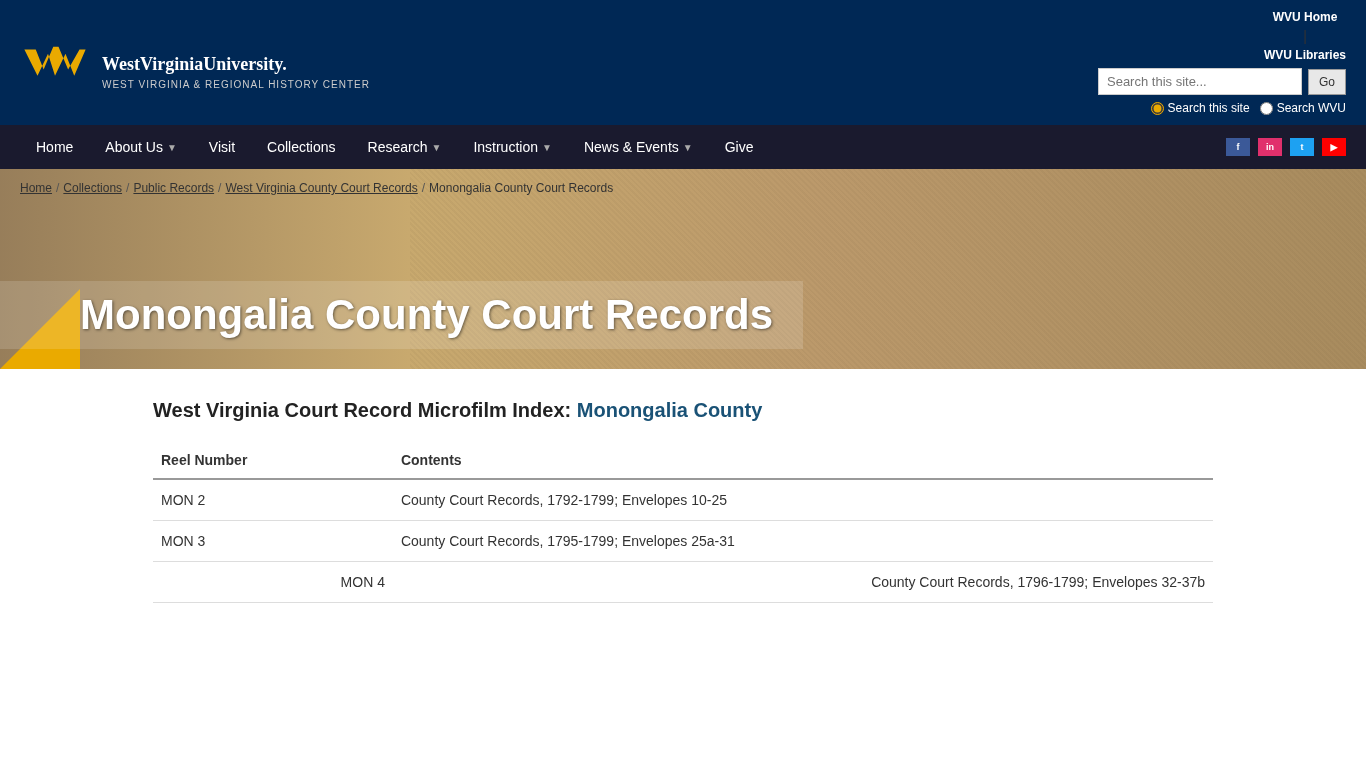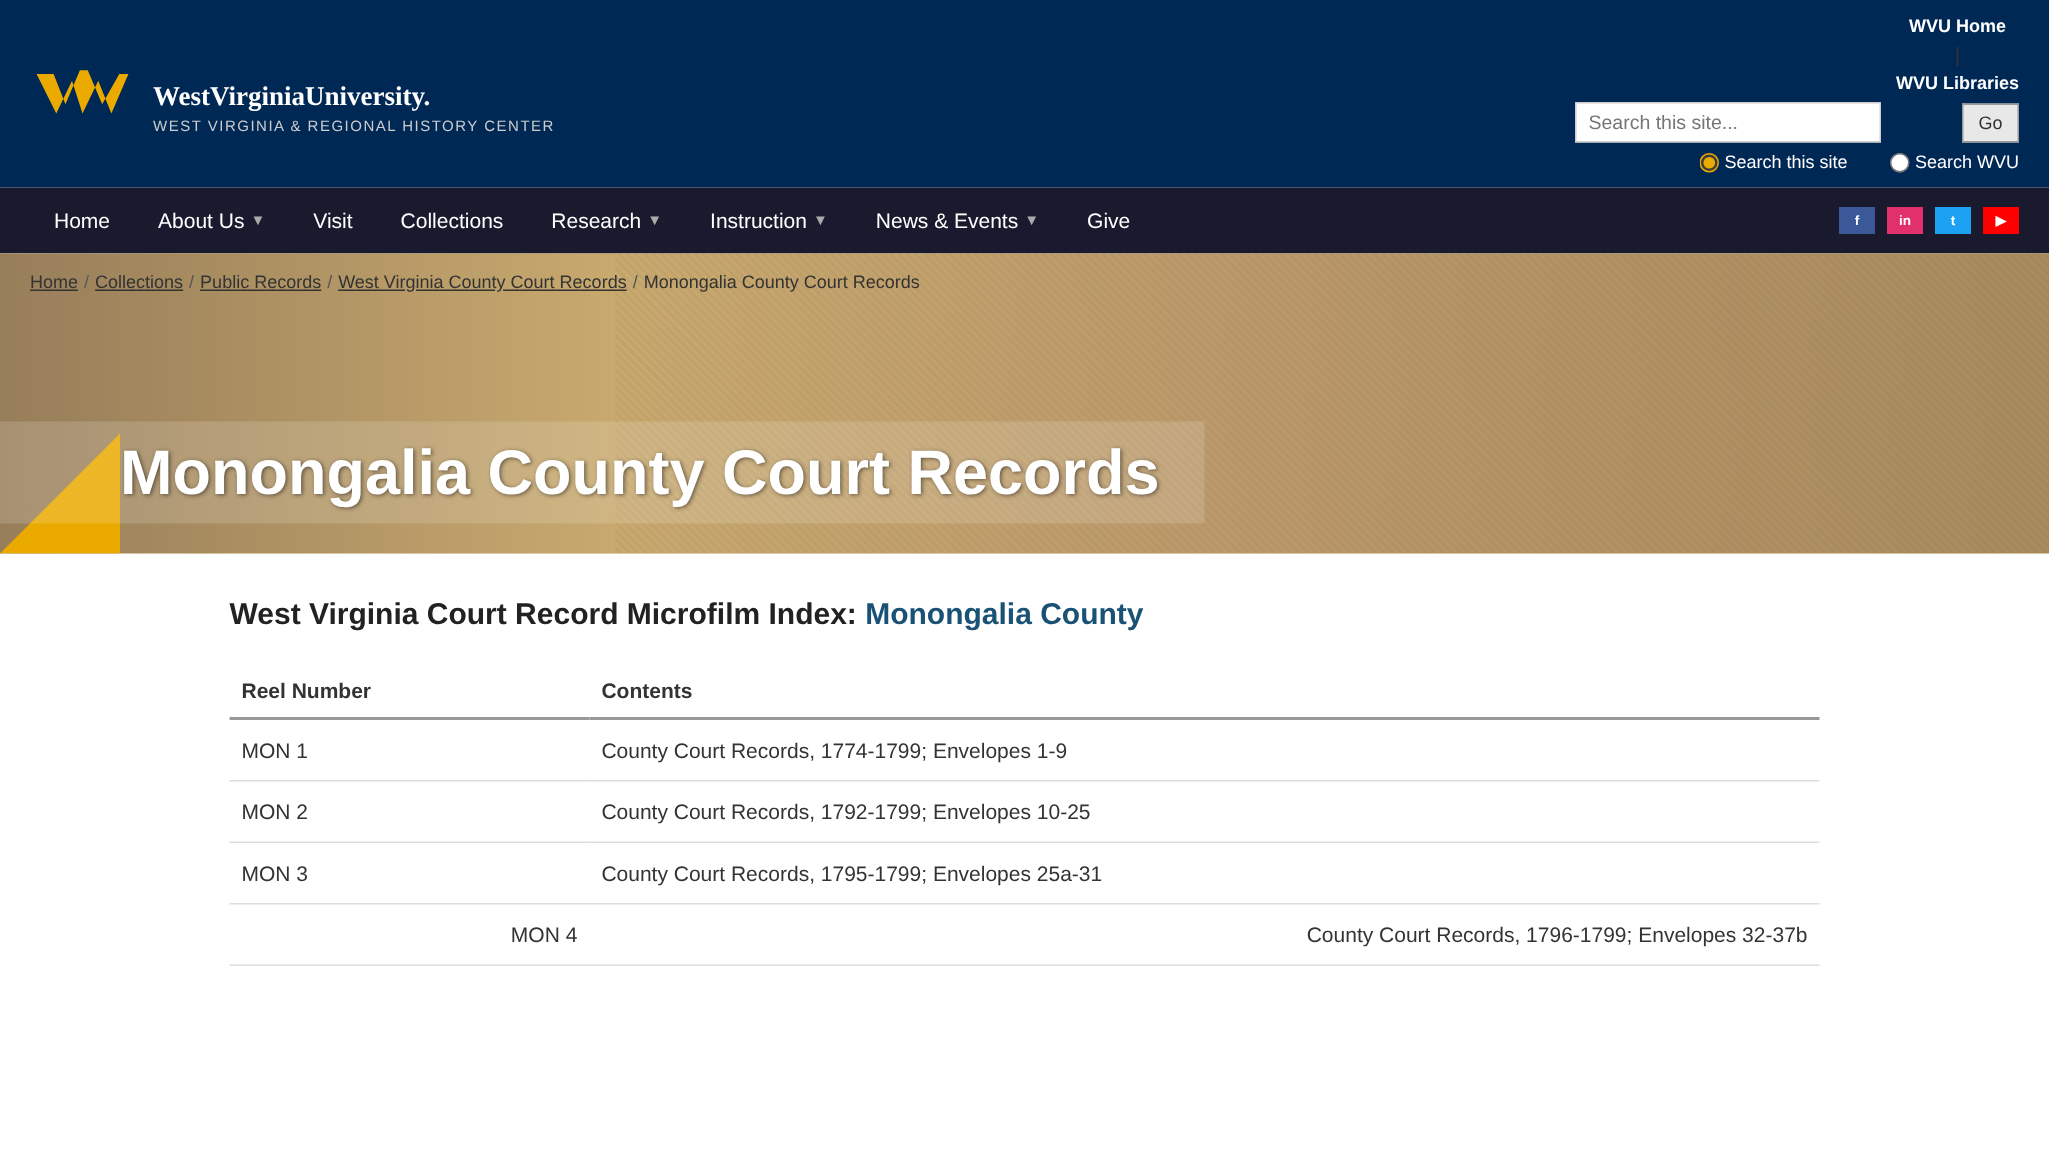"Go" .search-btn { margin-left: 48px -> none }
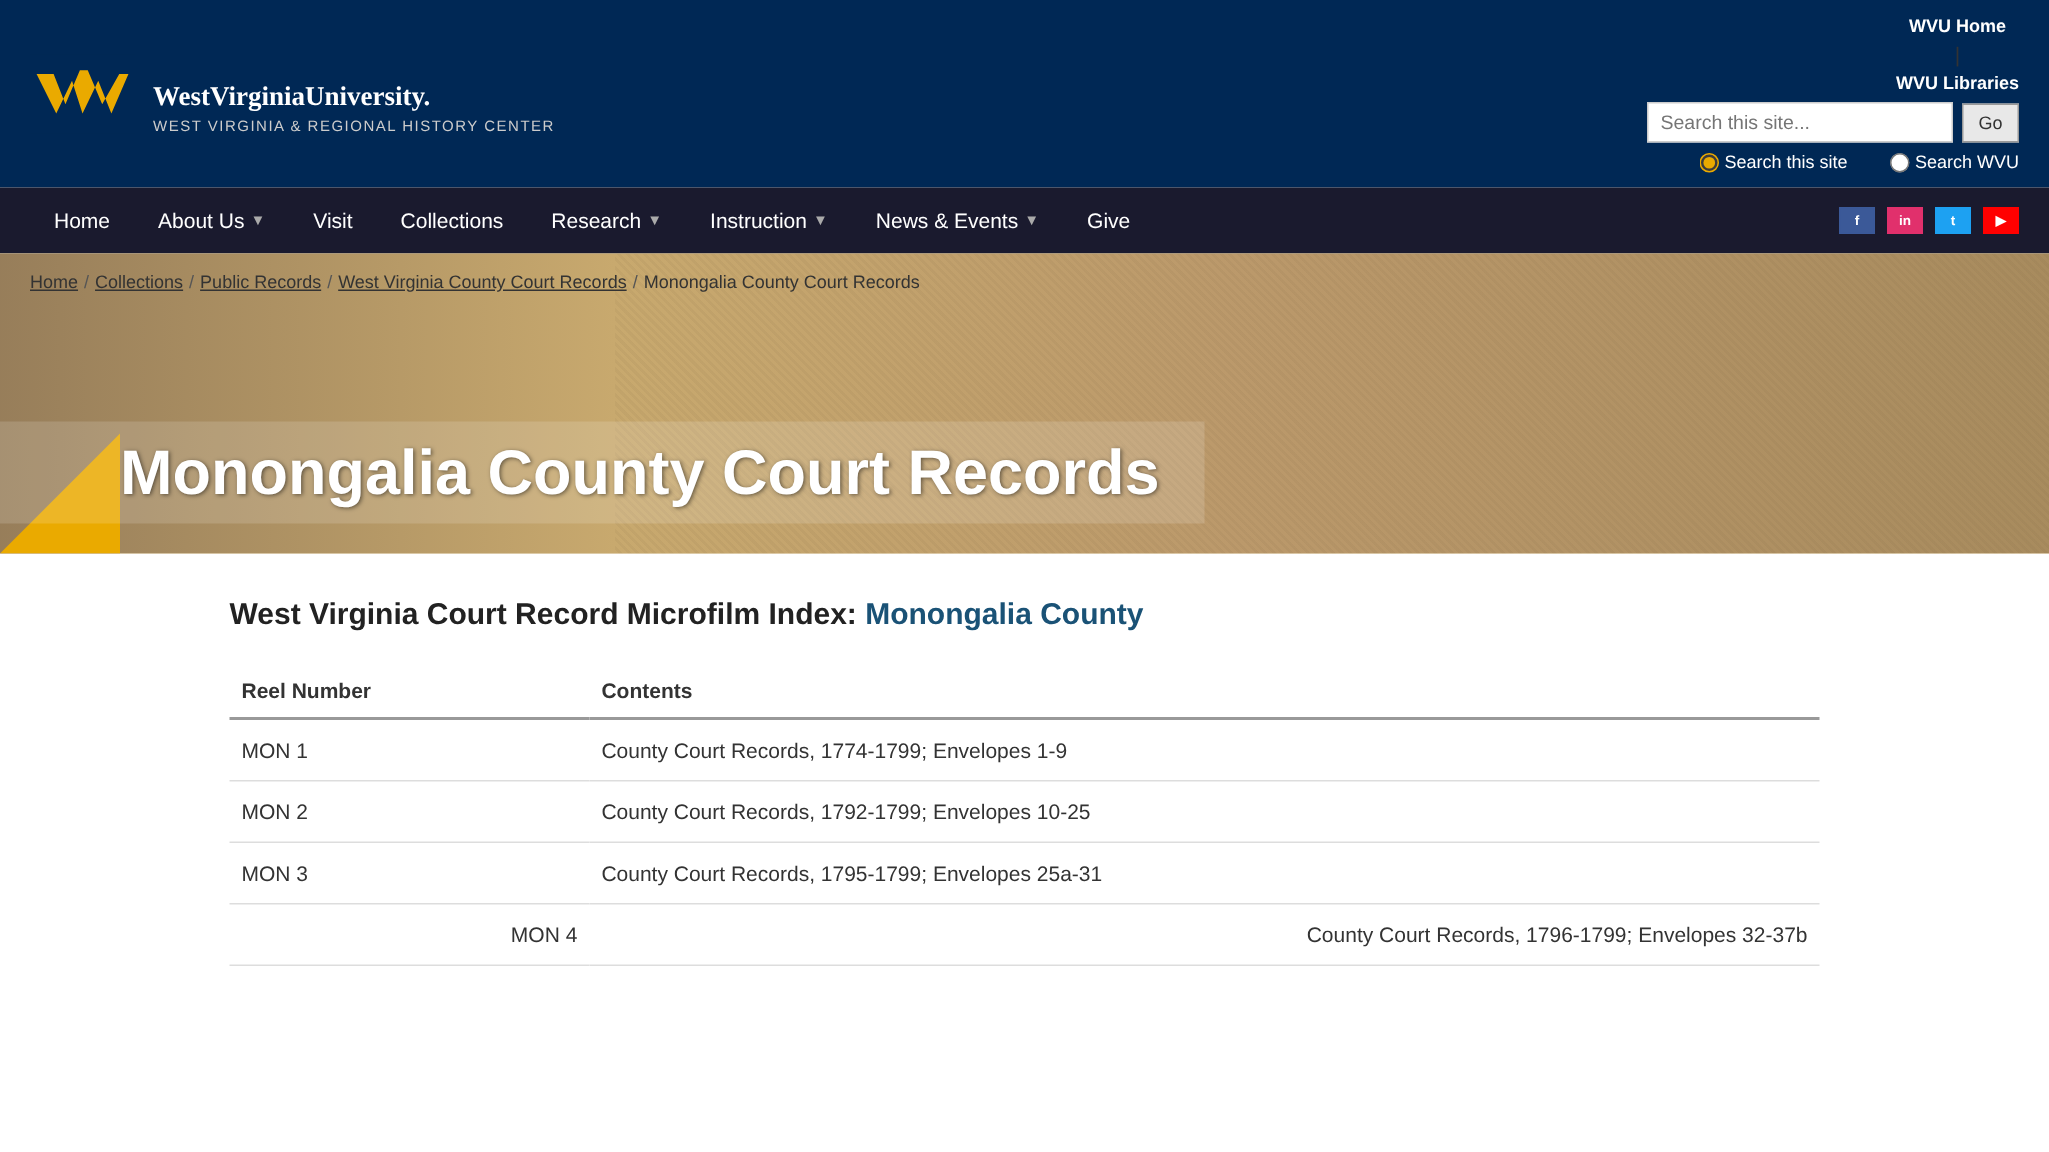"Search this site" .search-options { gap: 28px -> 10px }
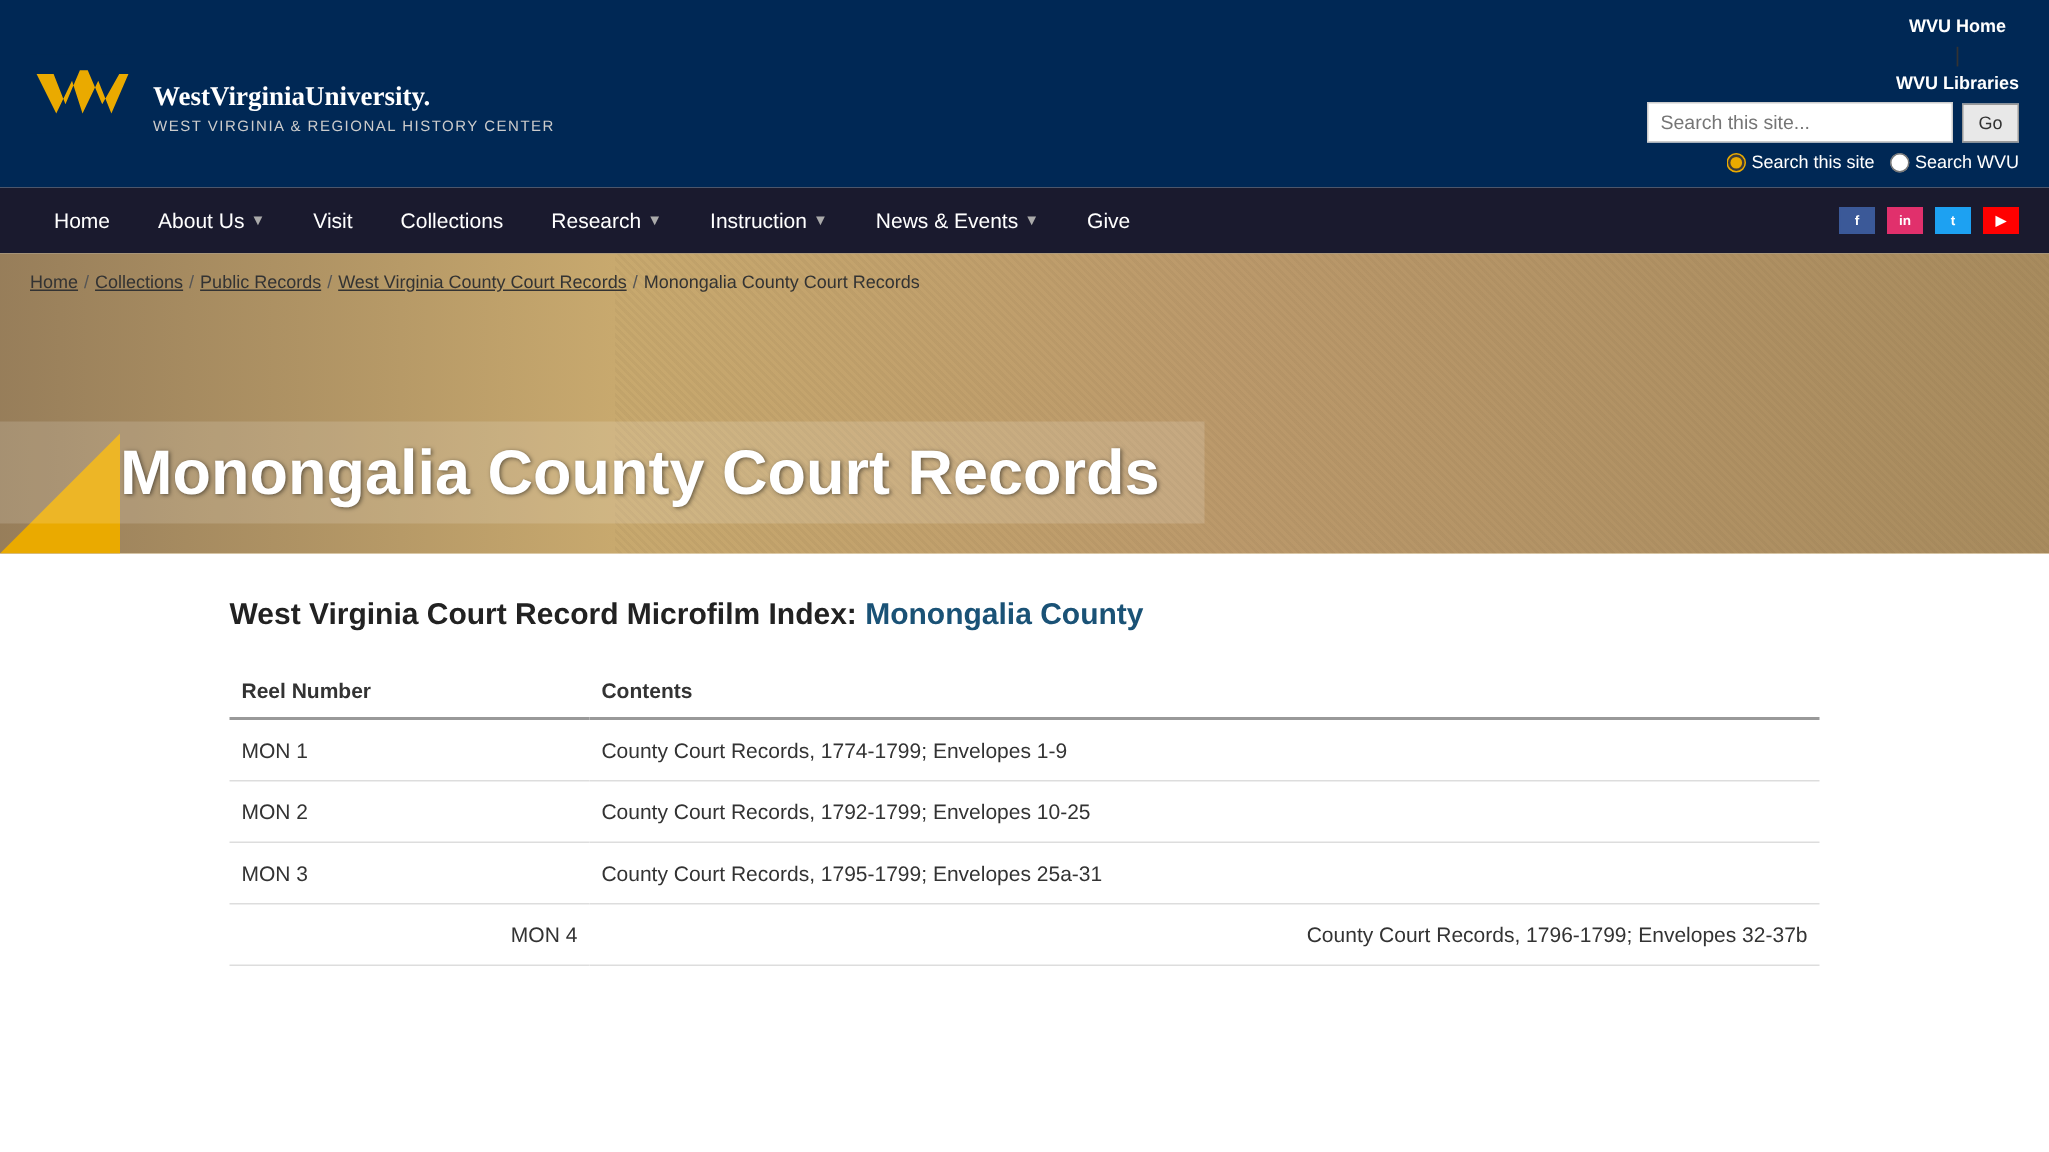"MON 1" tr { html: <tr> <td>MON 1</td> <td>County Court Records, 1774-1799; Envelopes 1-9</td> </tr> -> none }
